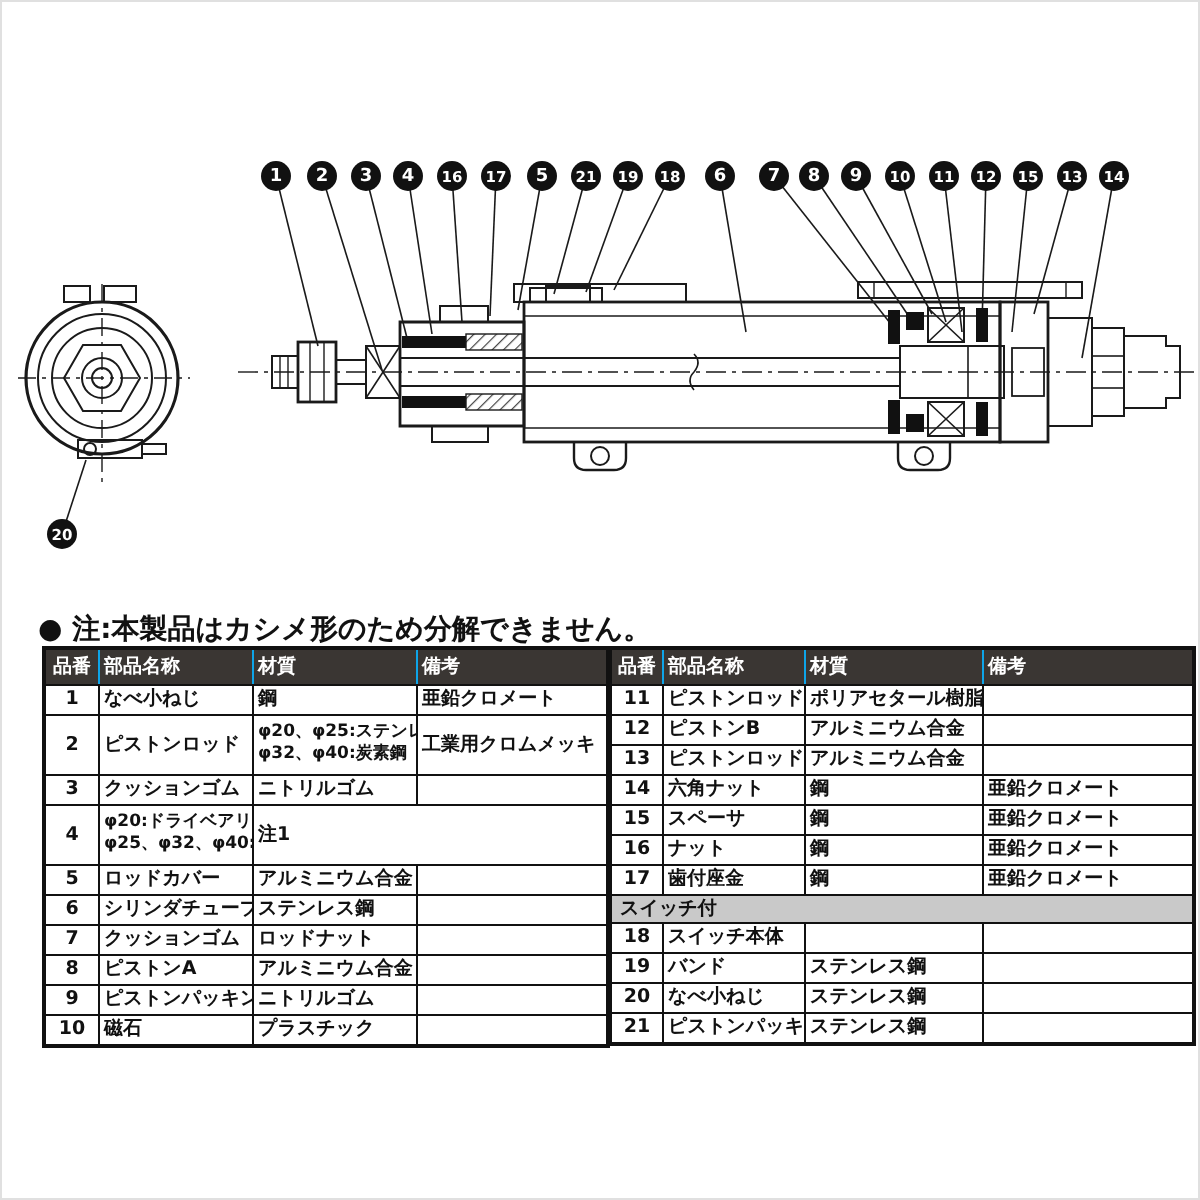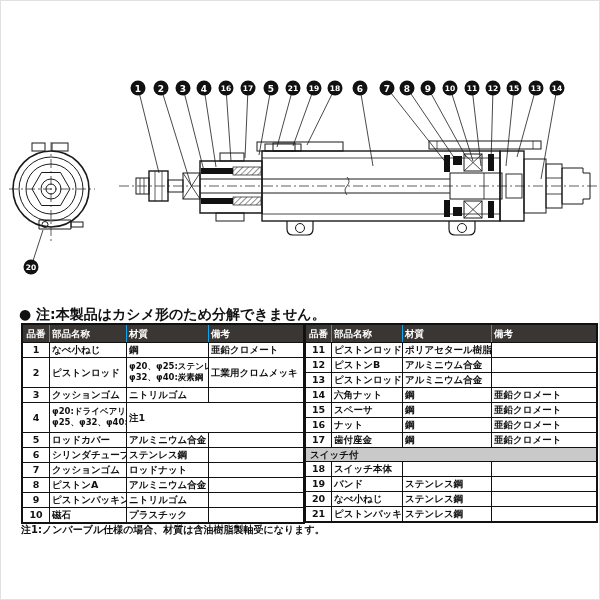"注1:ノンバーブル仕様の場合、材質は含油樹脂製軸受になります。" div.footnote { html: <div>注1:ノンバーブル仕様の場合、材質は含油樹脂製軸受になります。</div> -> none }
